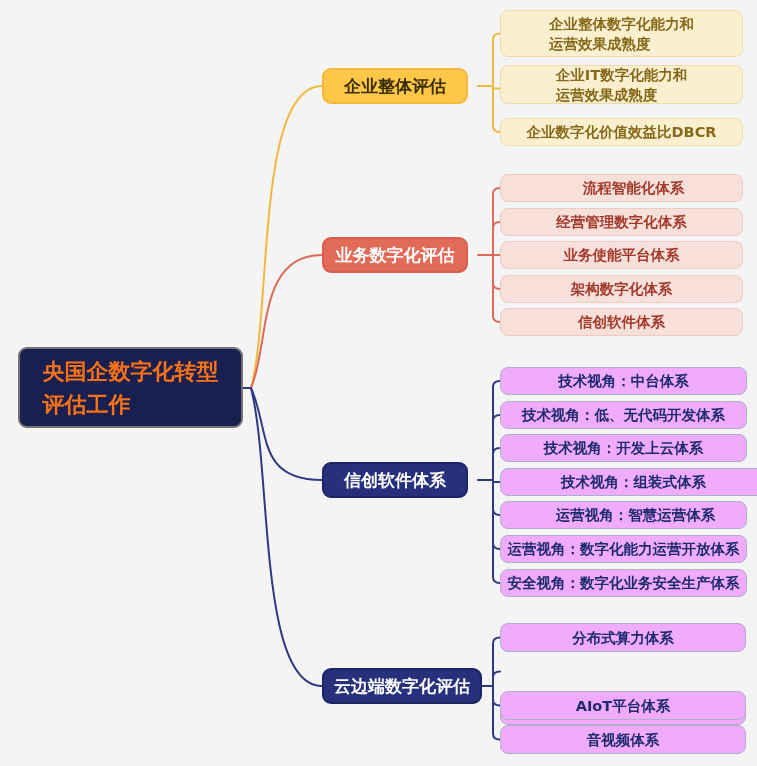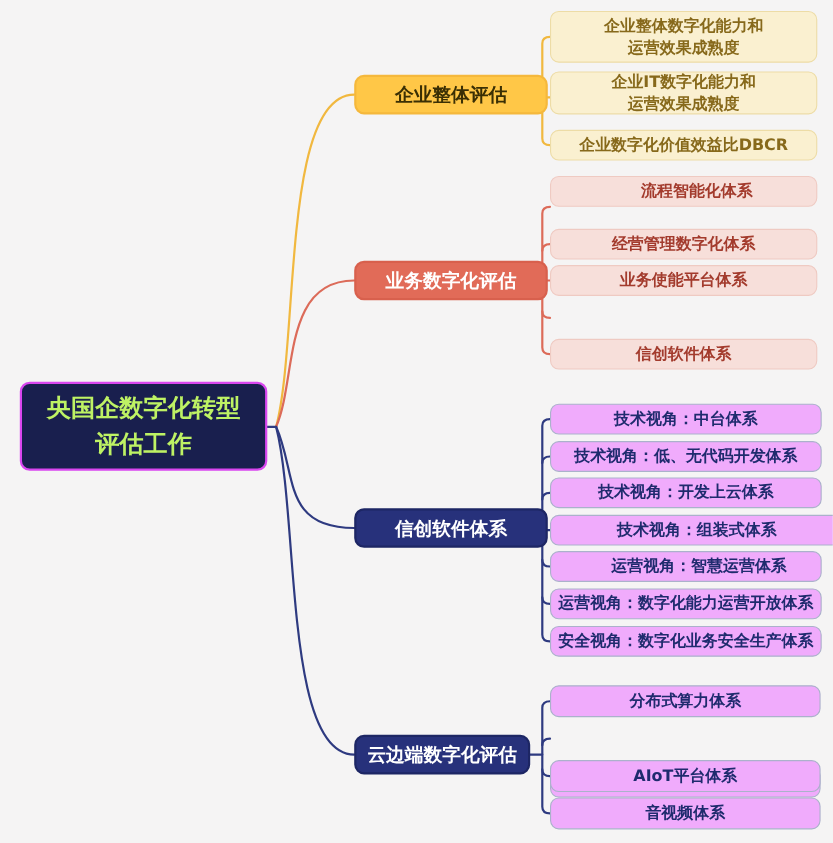"企业整体数字化能力和" .node { text-align: center -> left }
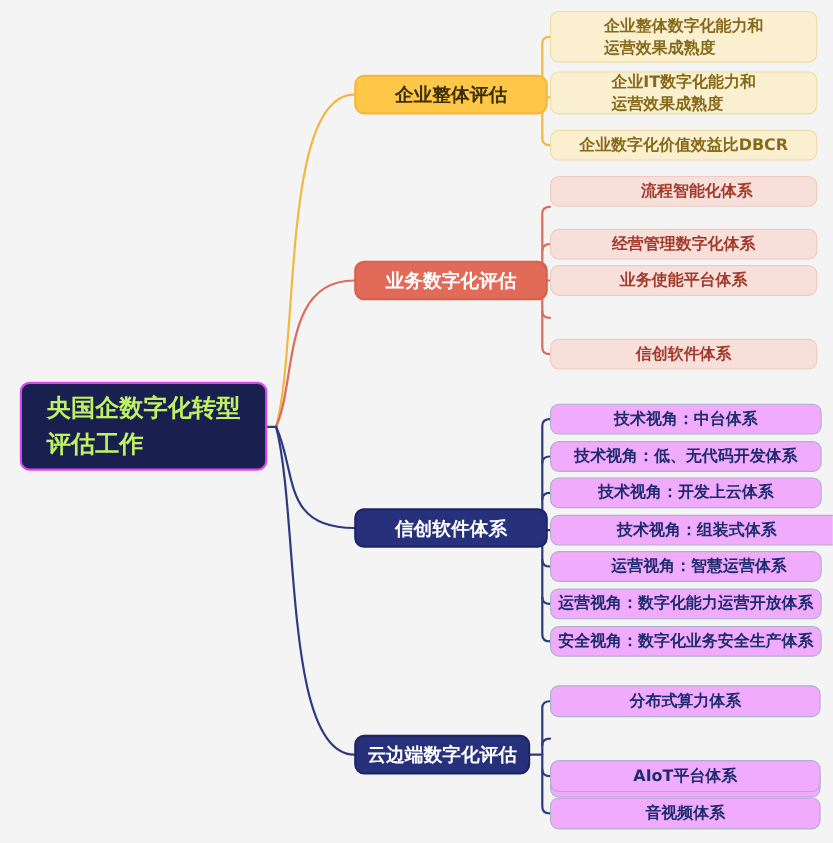"企业整体评估" .branch { width: 176px -> 146px }
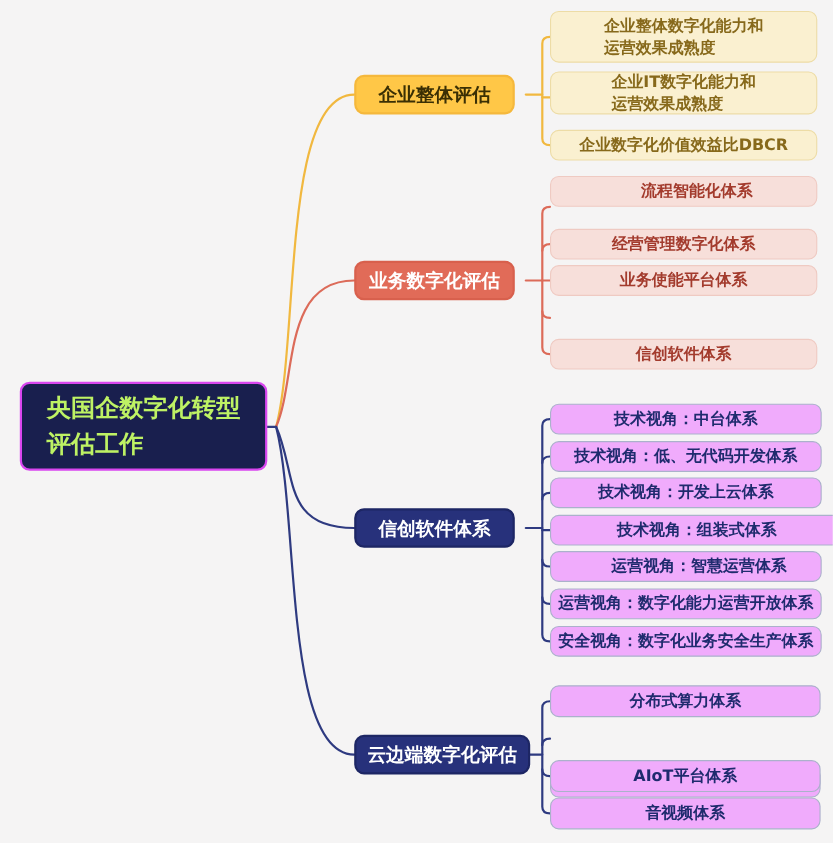"流程智能化体系" div.node { top: 160px -> 174px }
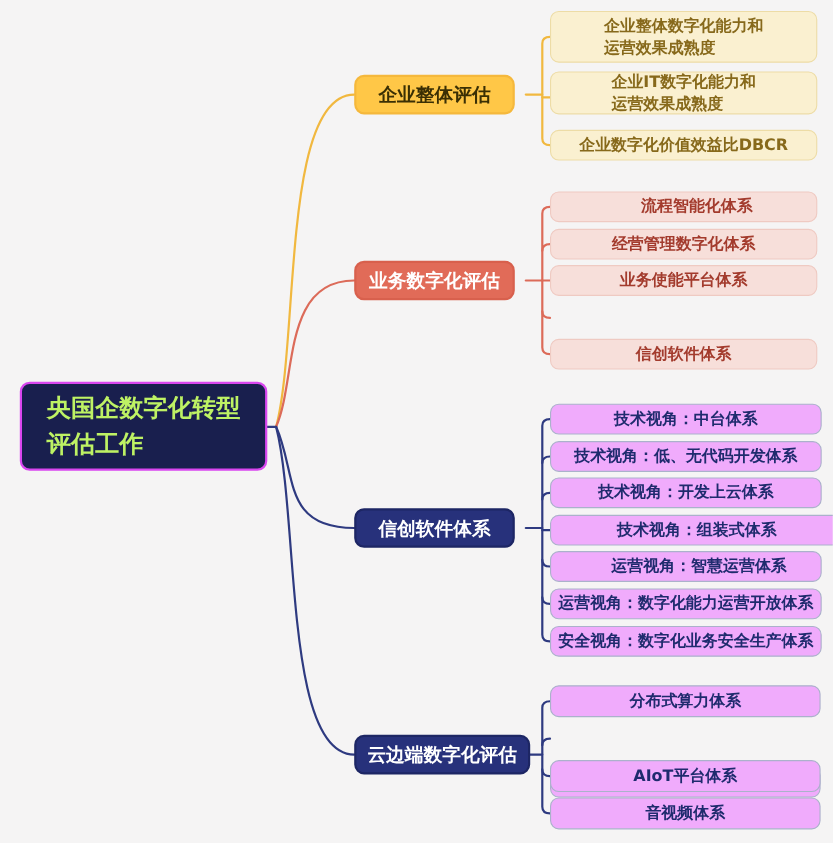"架构数字化体系" div.node { html: none -> <div>架构数字化体系</div> }
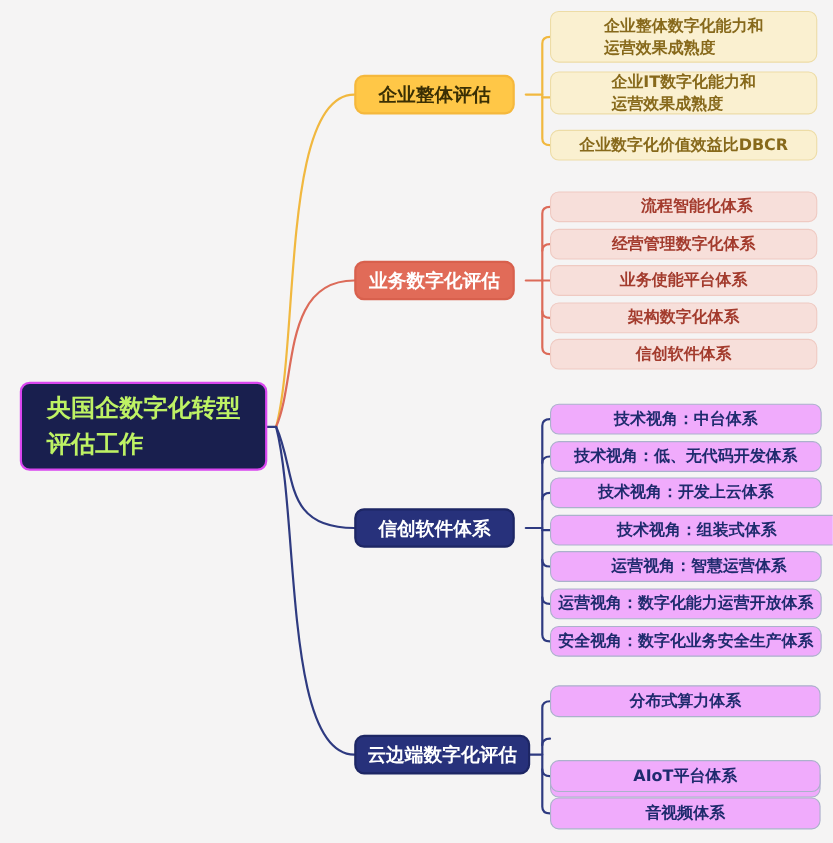"央国企数字化转型" .root { border: 2px solid #d946ef -> 2px solid #737373; color: #bef264 -> #f97316 }
